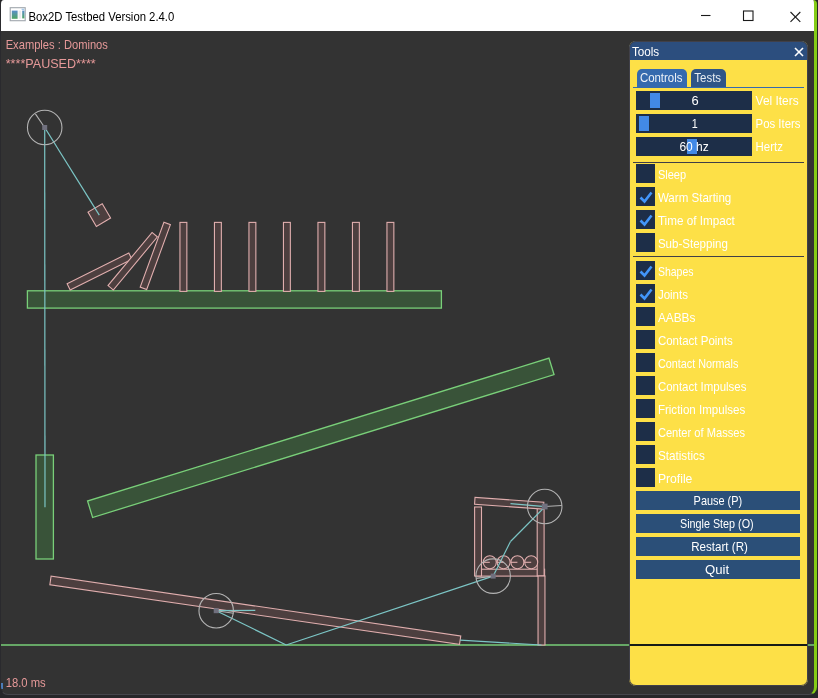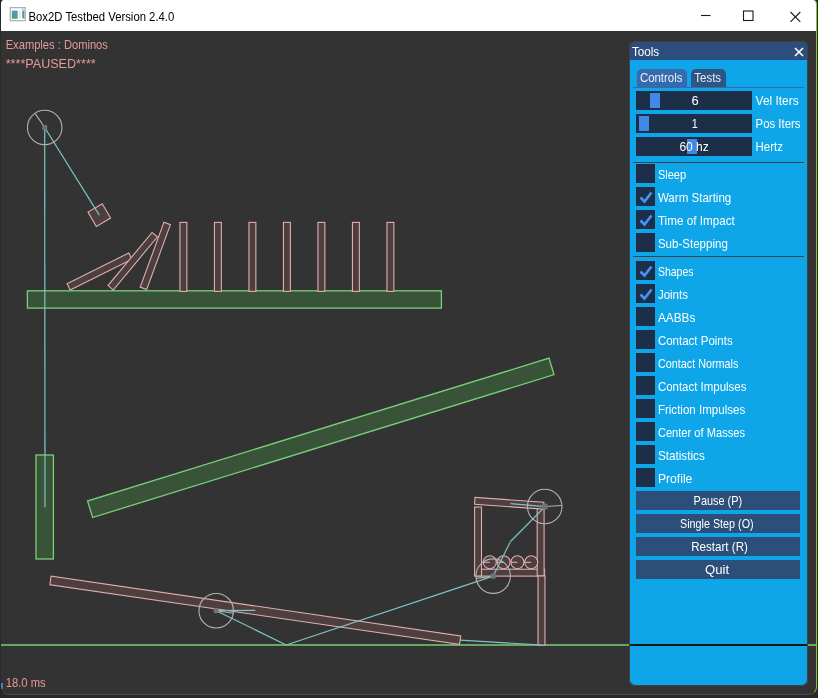"Box2D Testbed Version 2.4.0" #win { border-right: 1px solid #84cc16 -> 3px solid #84cc16 }
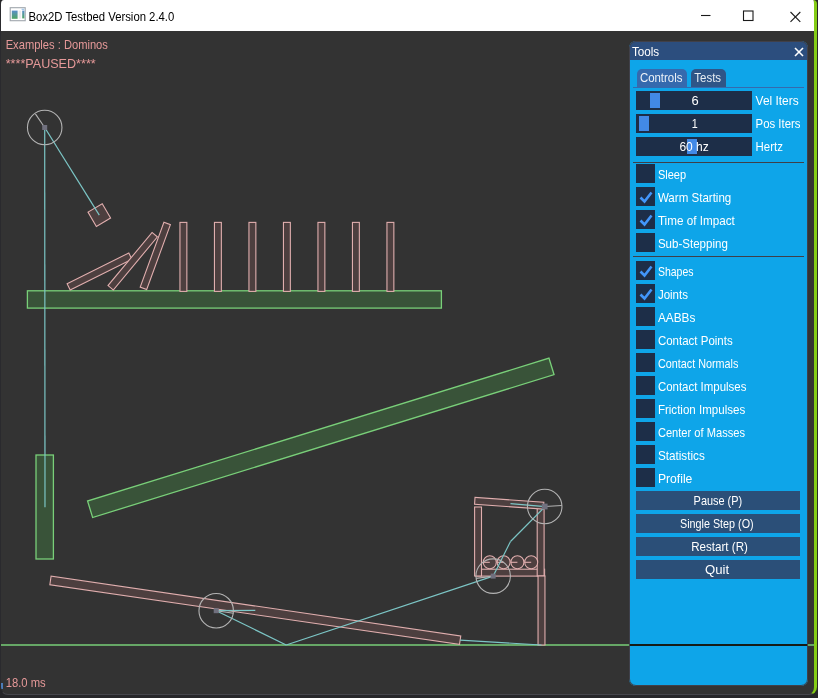"Tools" #panel { background: #0ea5e9 -> #fde047 }
